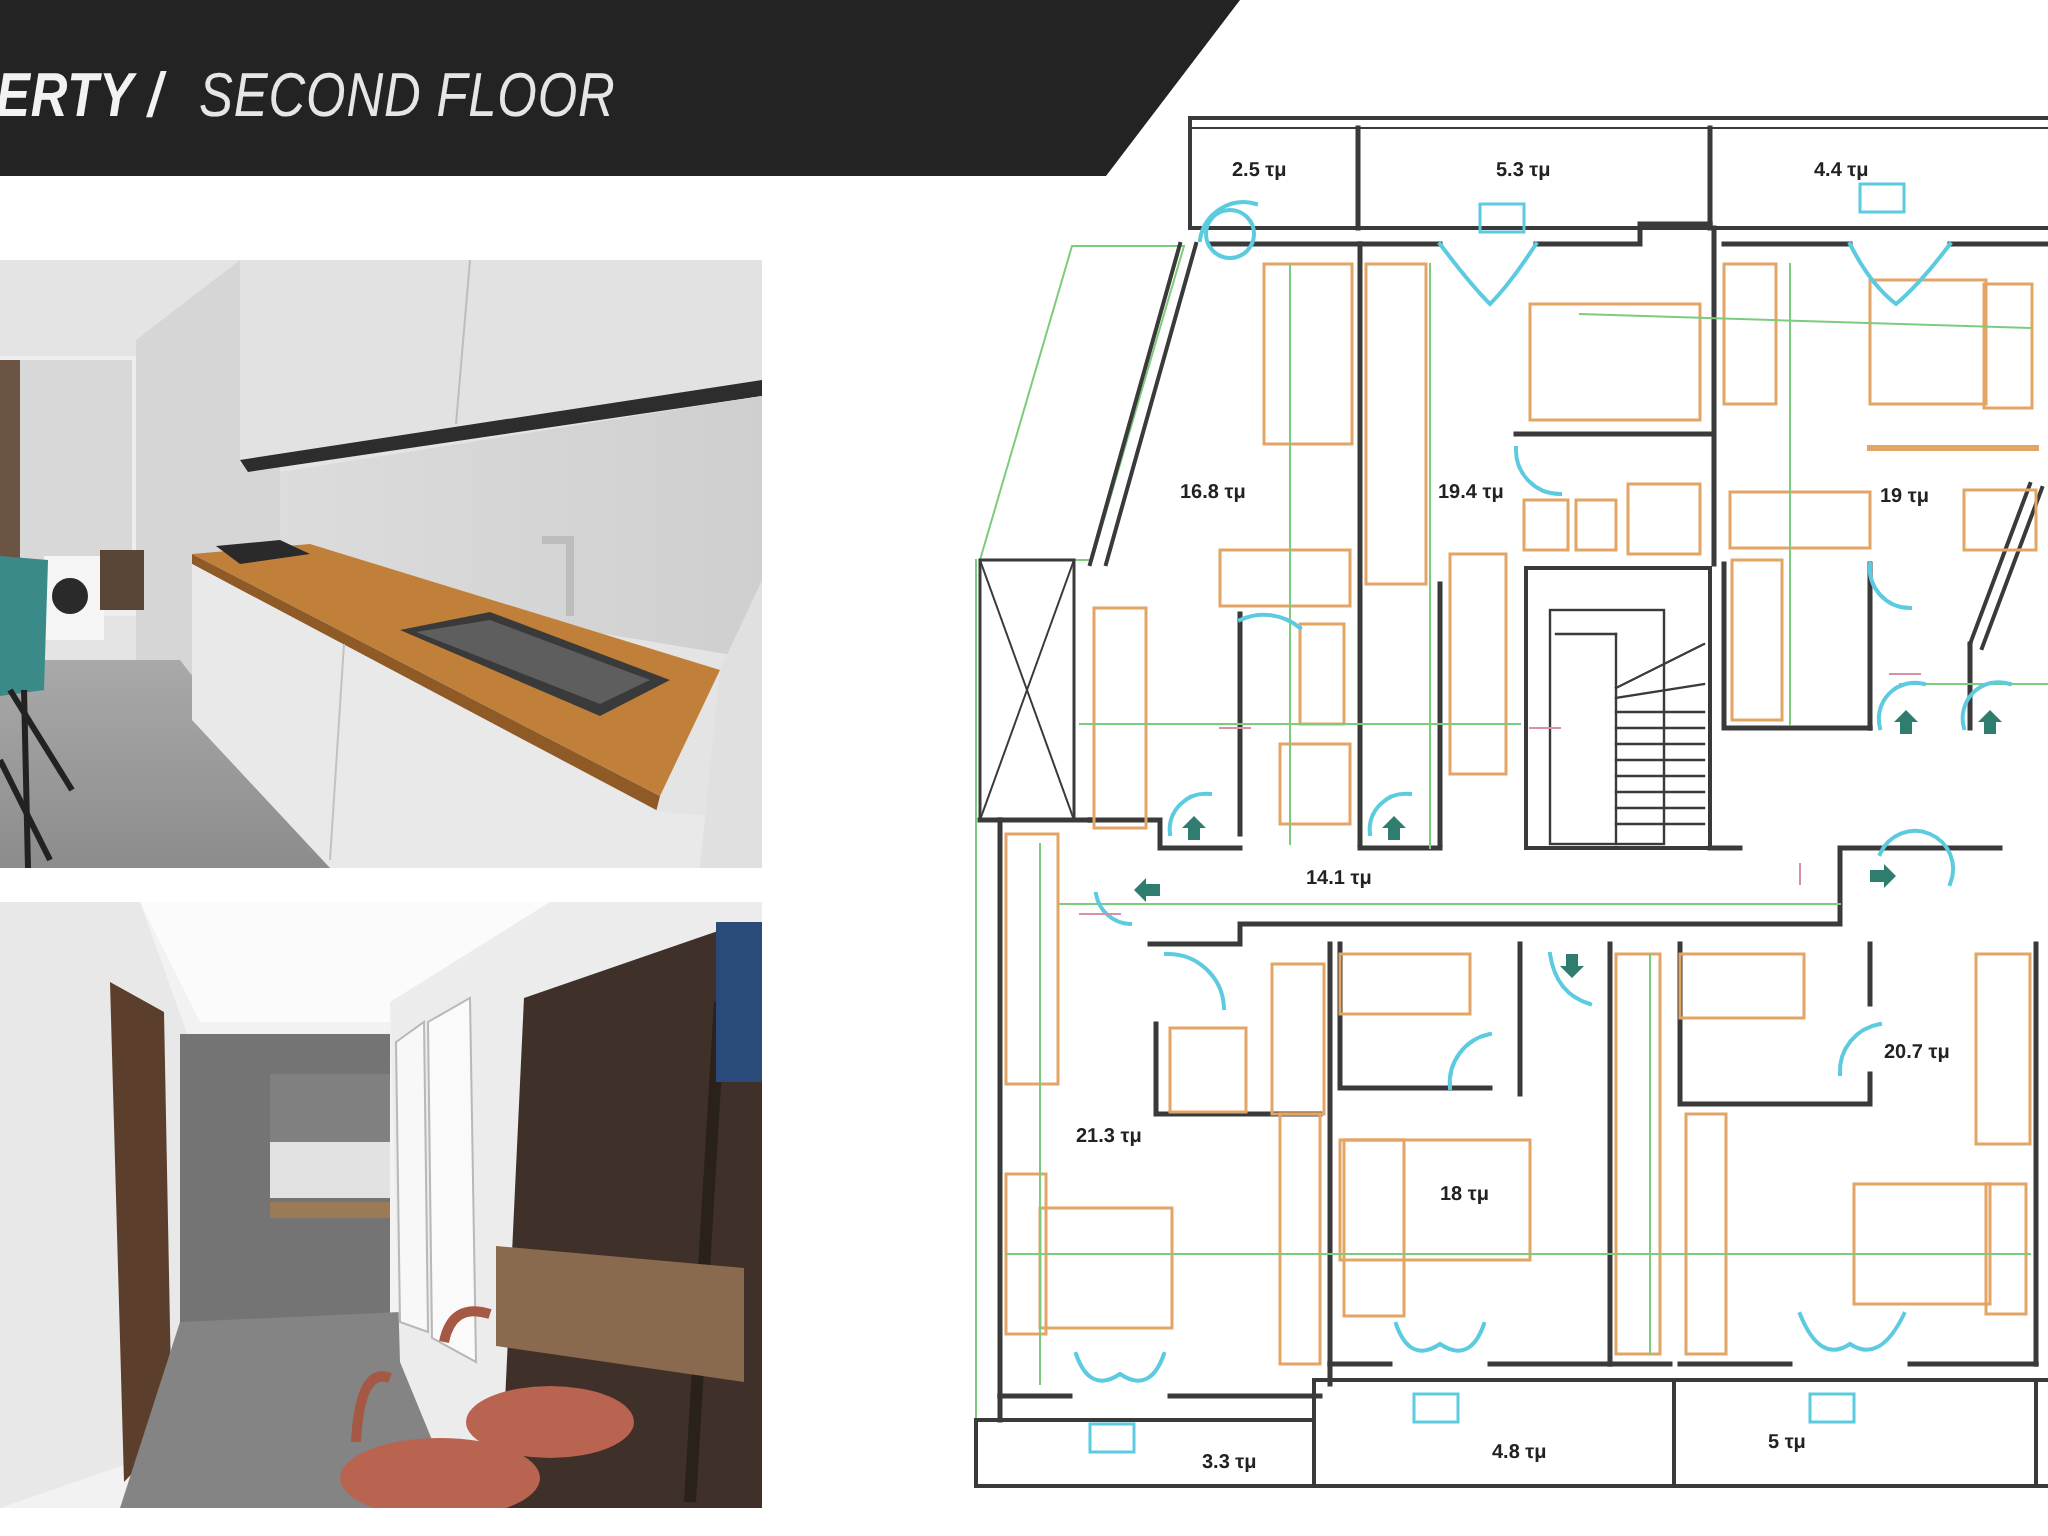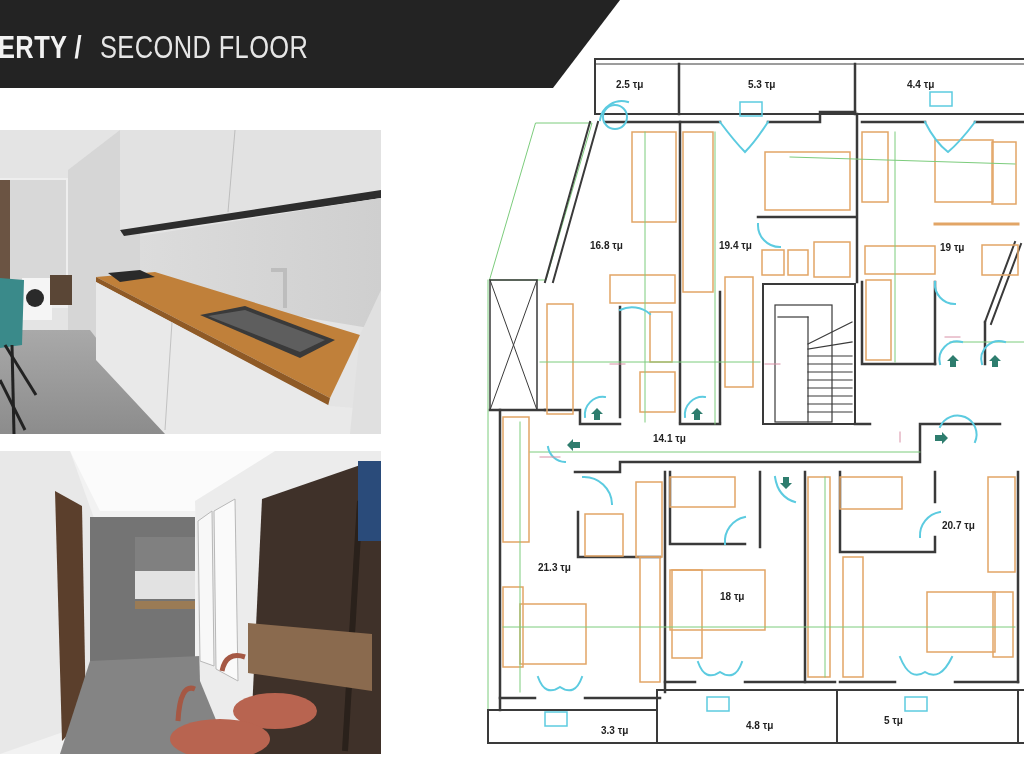"ERTY / SECOND FLOOR" #banner { font-style: none -> italic }
